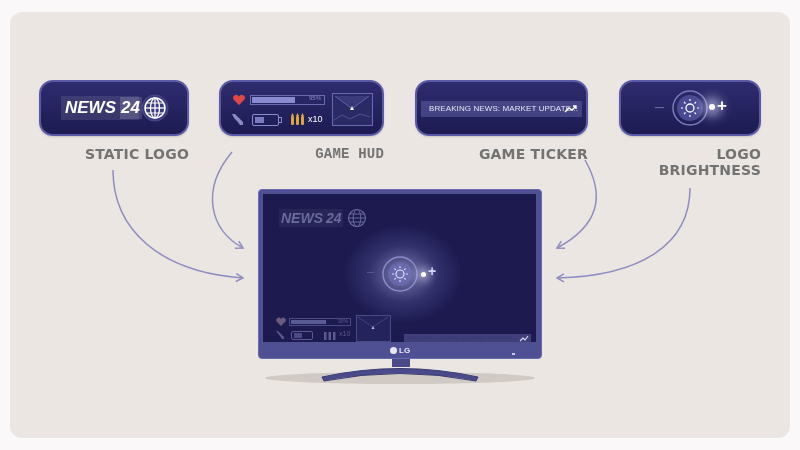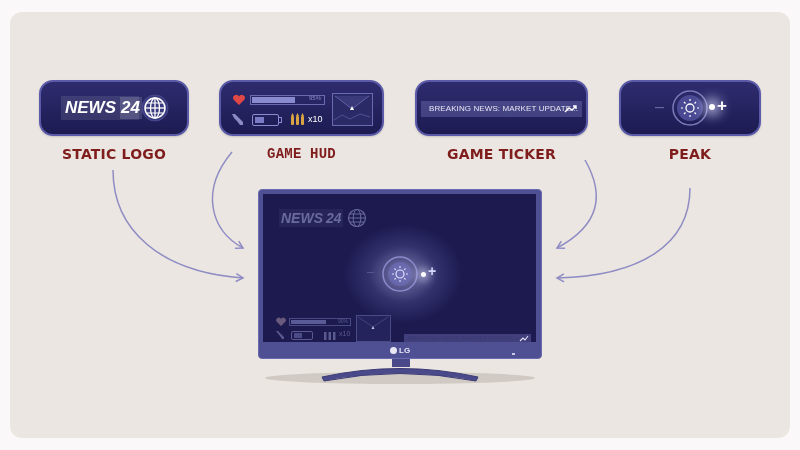"STATIC LOGO" .label { color: #7f1d1d -> #737373; text-align: center -> right }
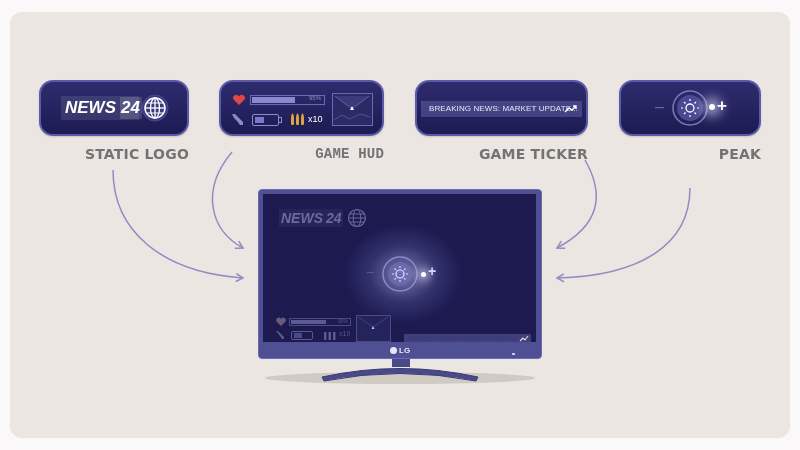"PEAK" div { text: PEAK -> LOGO }
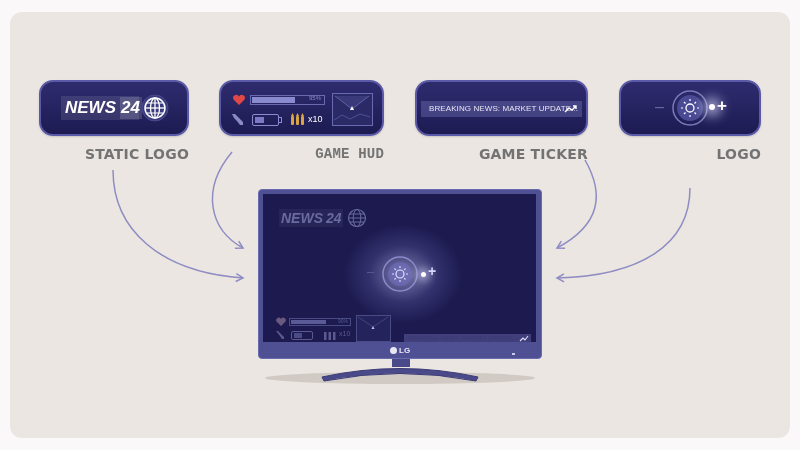"BRIGHTNESS" div { html: none -> <div>BRIGHTNESS</div> }
